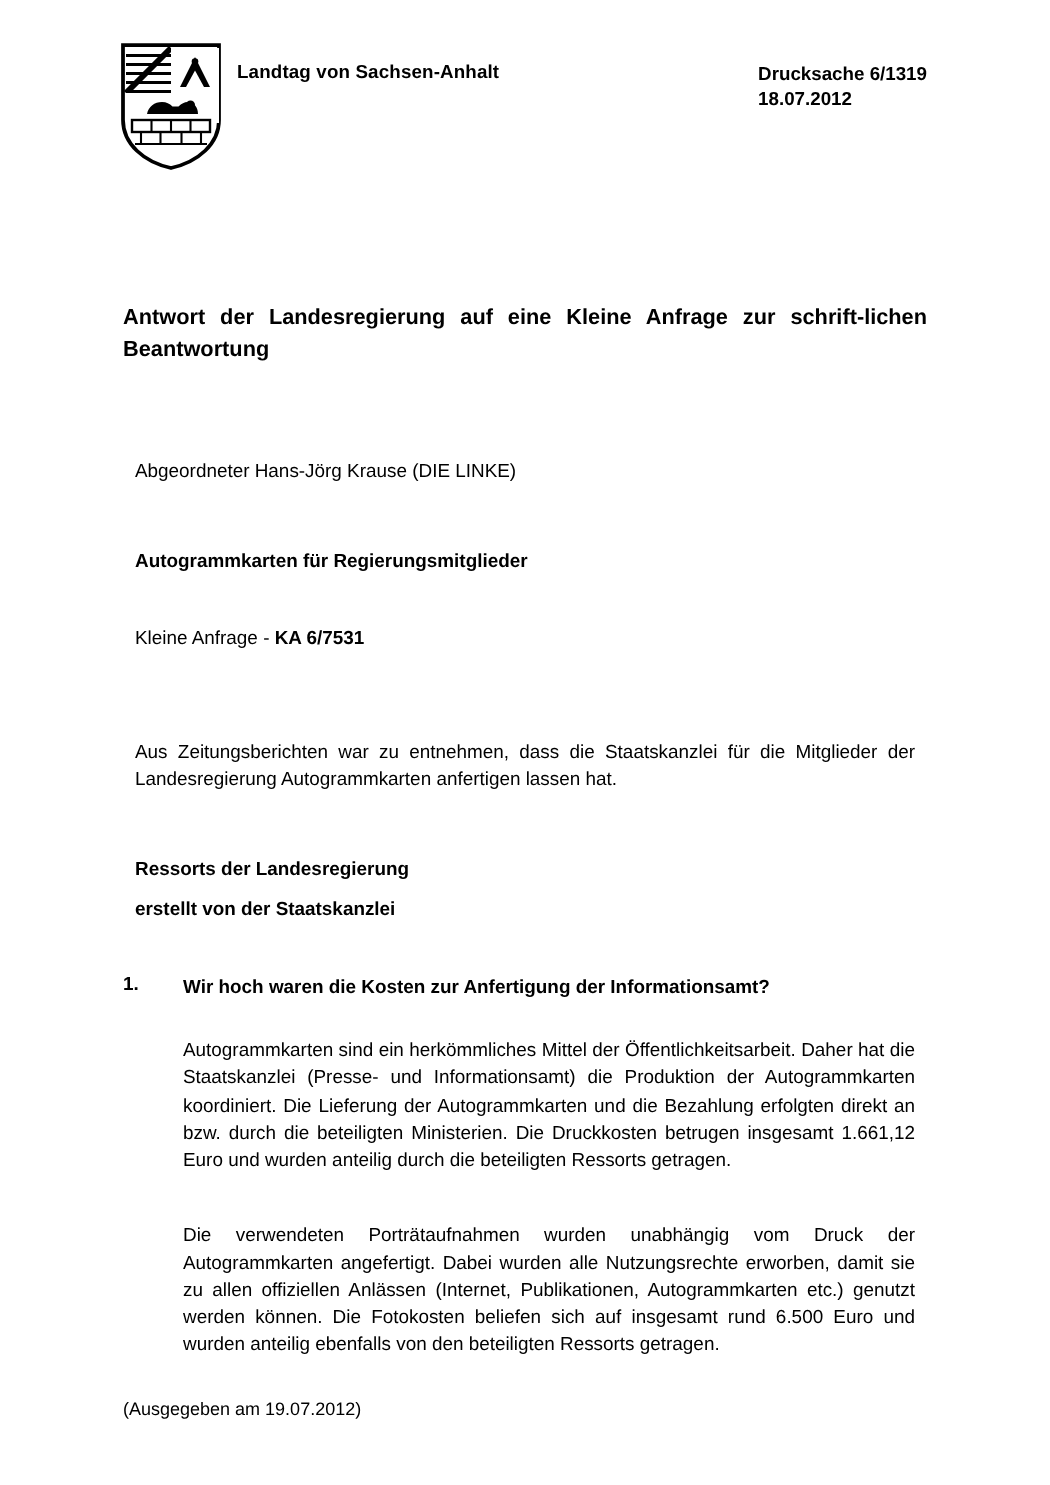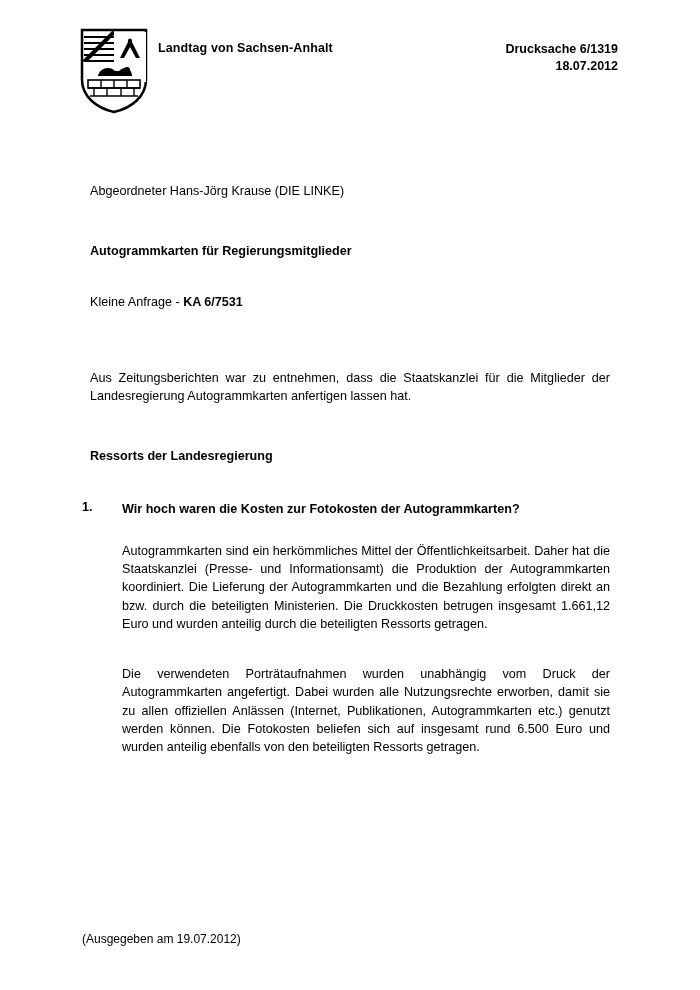"Drucksache 6/1319" .doc-meta { text-align: right -> none }
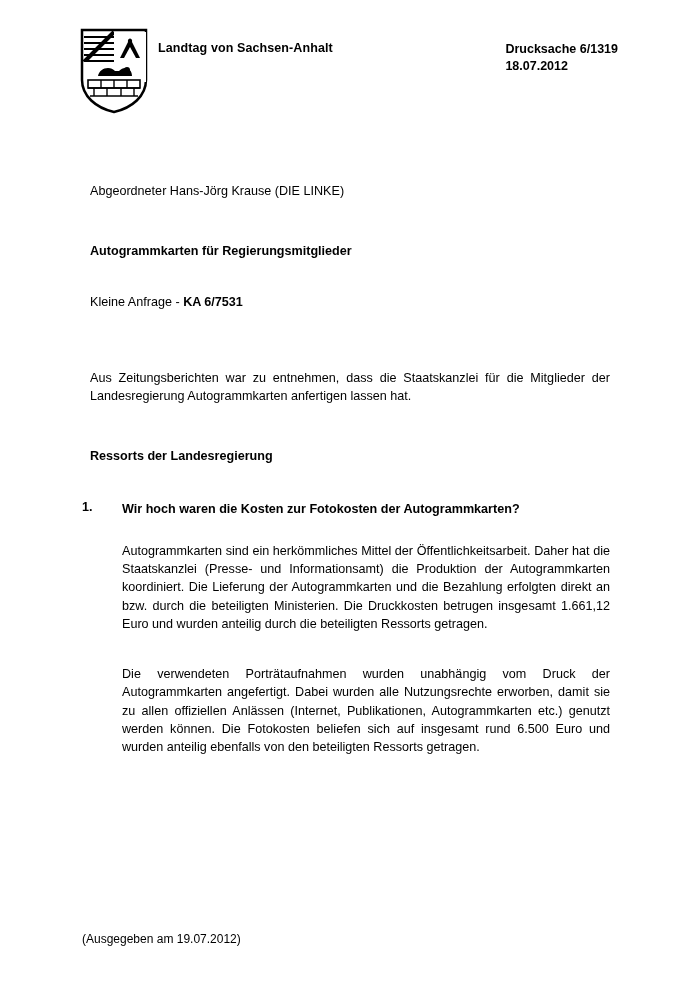"Antwort der Landesregierung auf eine" div.doc-title { html: none -> <div>Antwort der Landesregierung auf eine Kleine Anfrage zur schrift-lichen Beantwortung</div> }
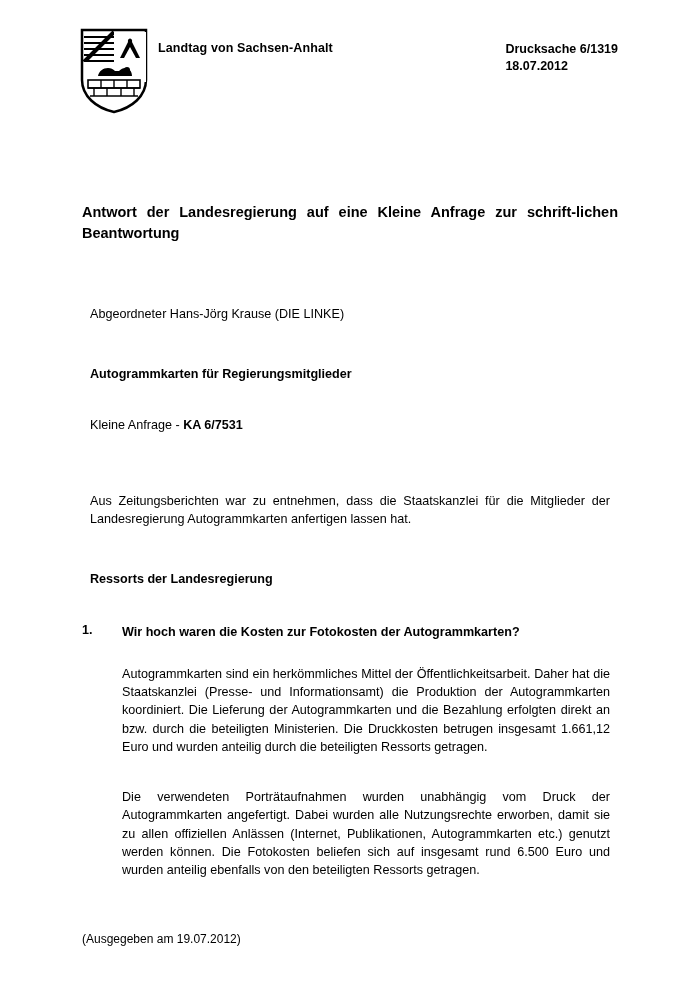"erstellt von der Staatskanzlei" p.nojust { html: none -> <p>erstellt von der Staatskanzlei</p> }
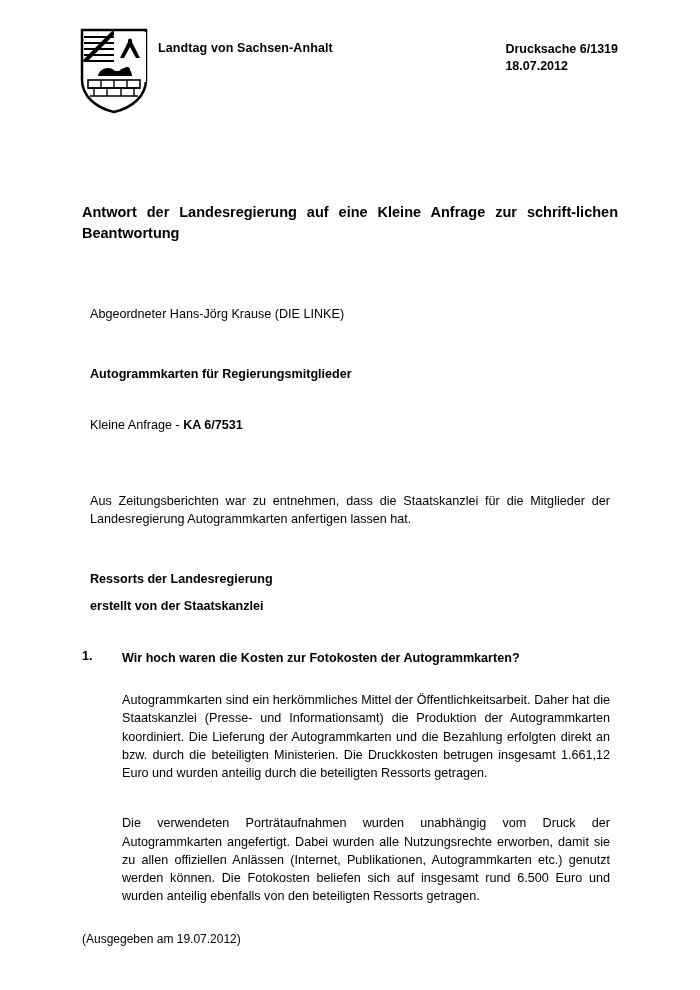"Wir hoch waren die Kosten" div.qa-text { text: Fotokosten der Autogrammkarten -> Anfertigung der Informationsamt }
